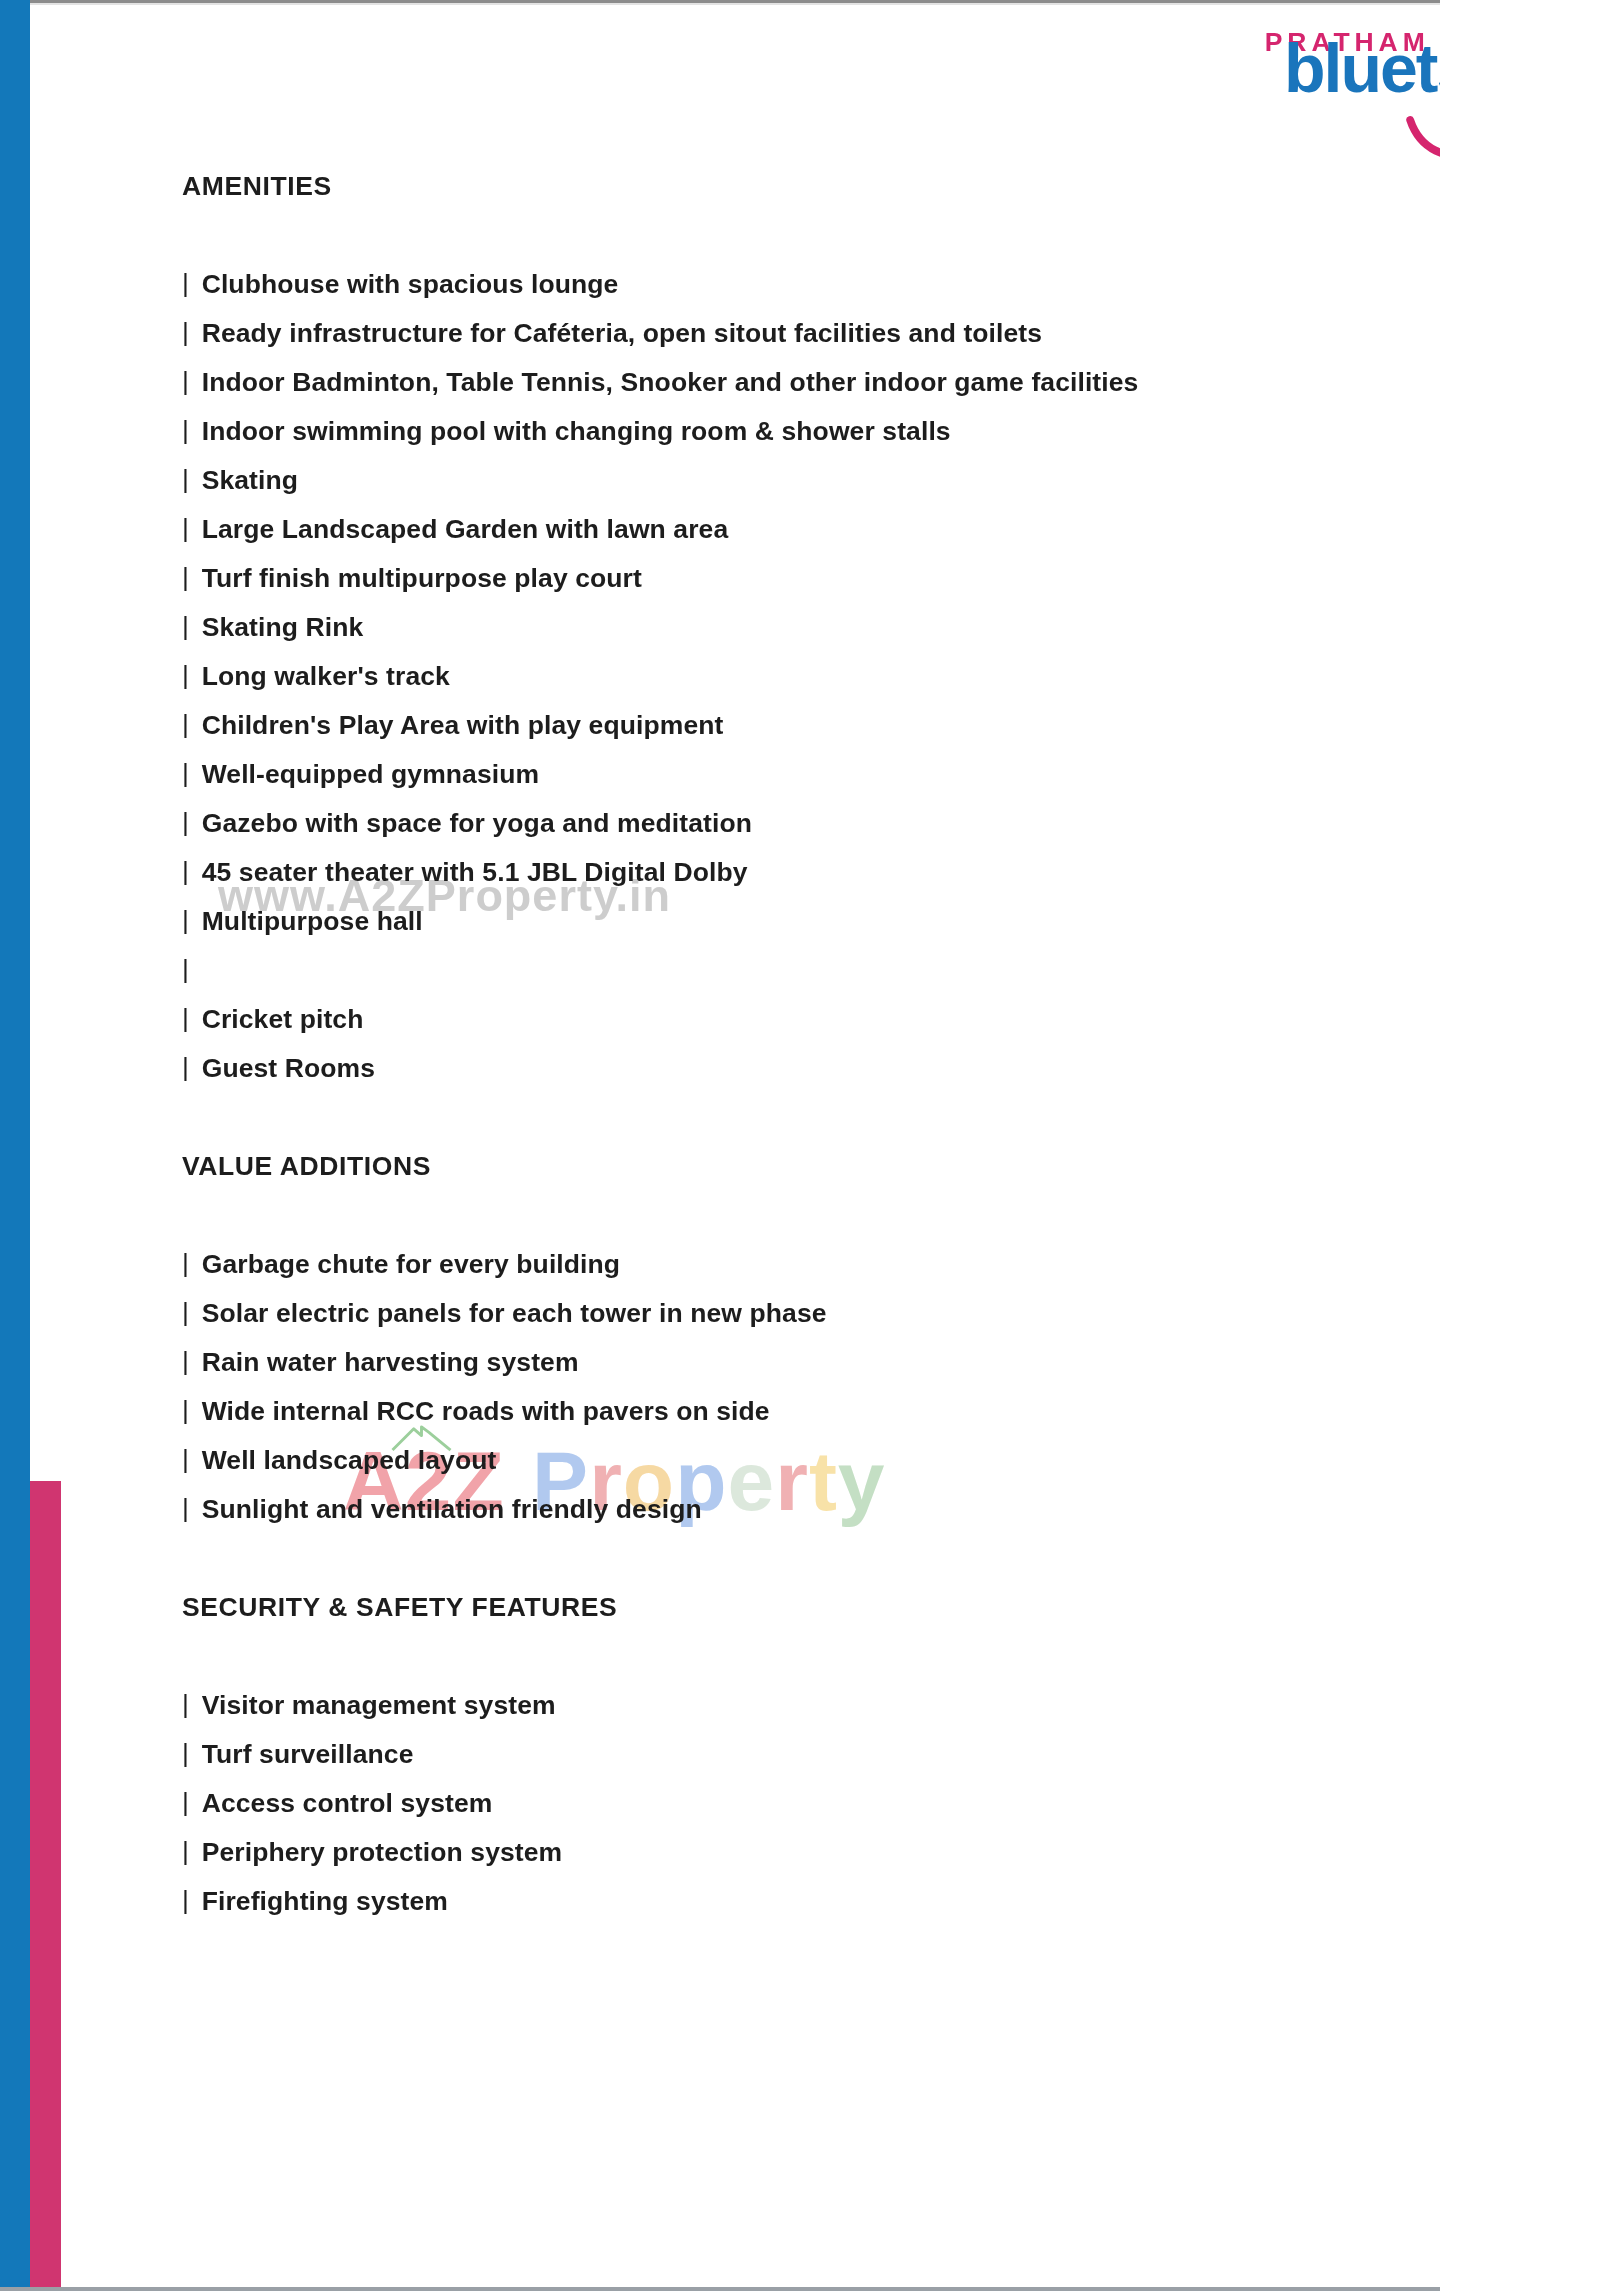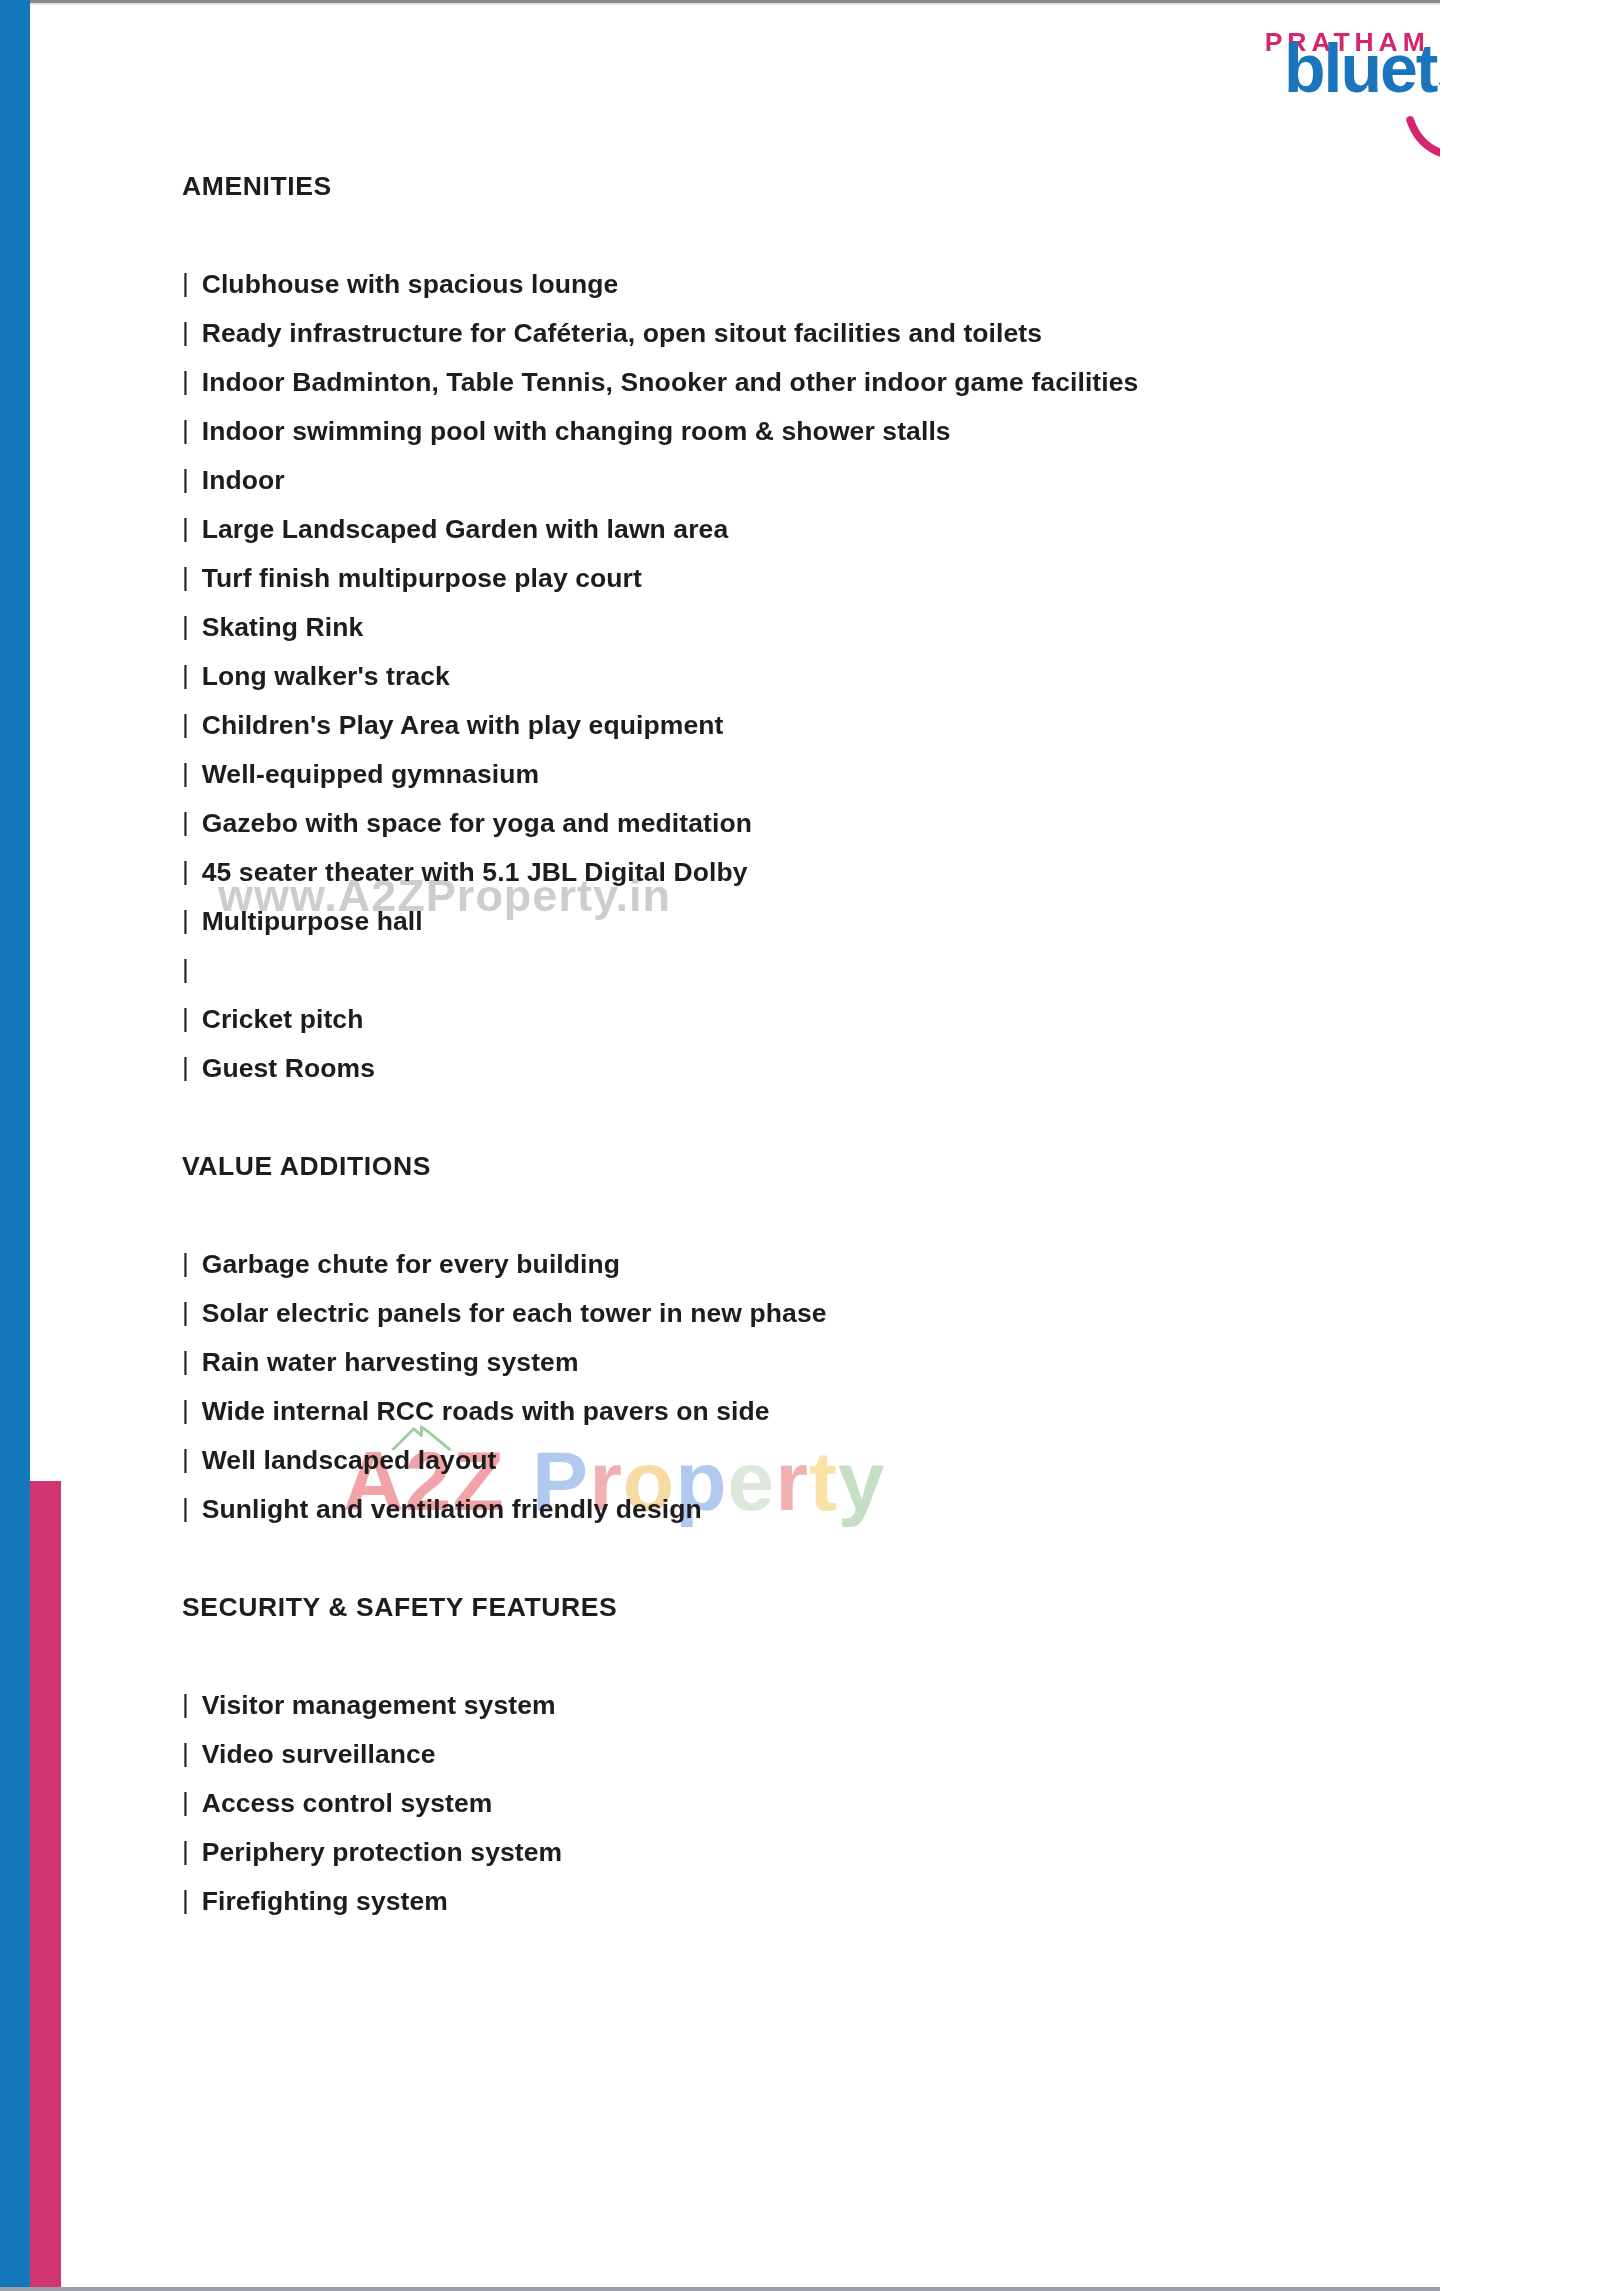"Indoor" span { text: Indoor -> Skating }
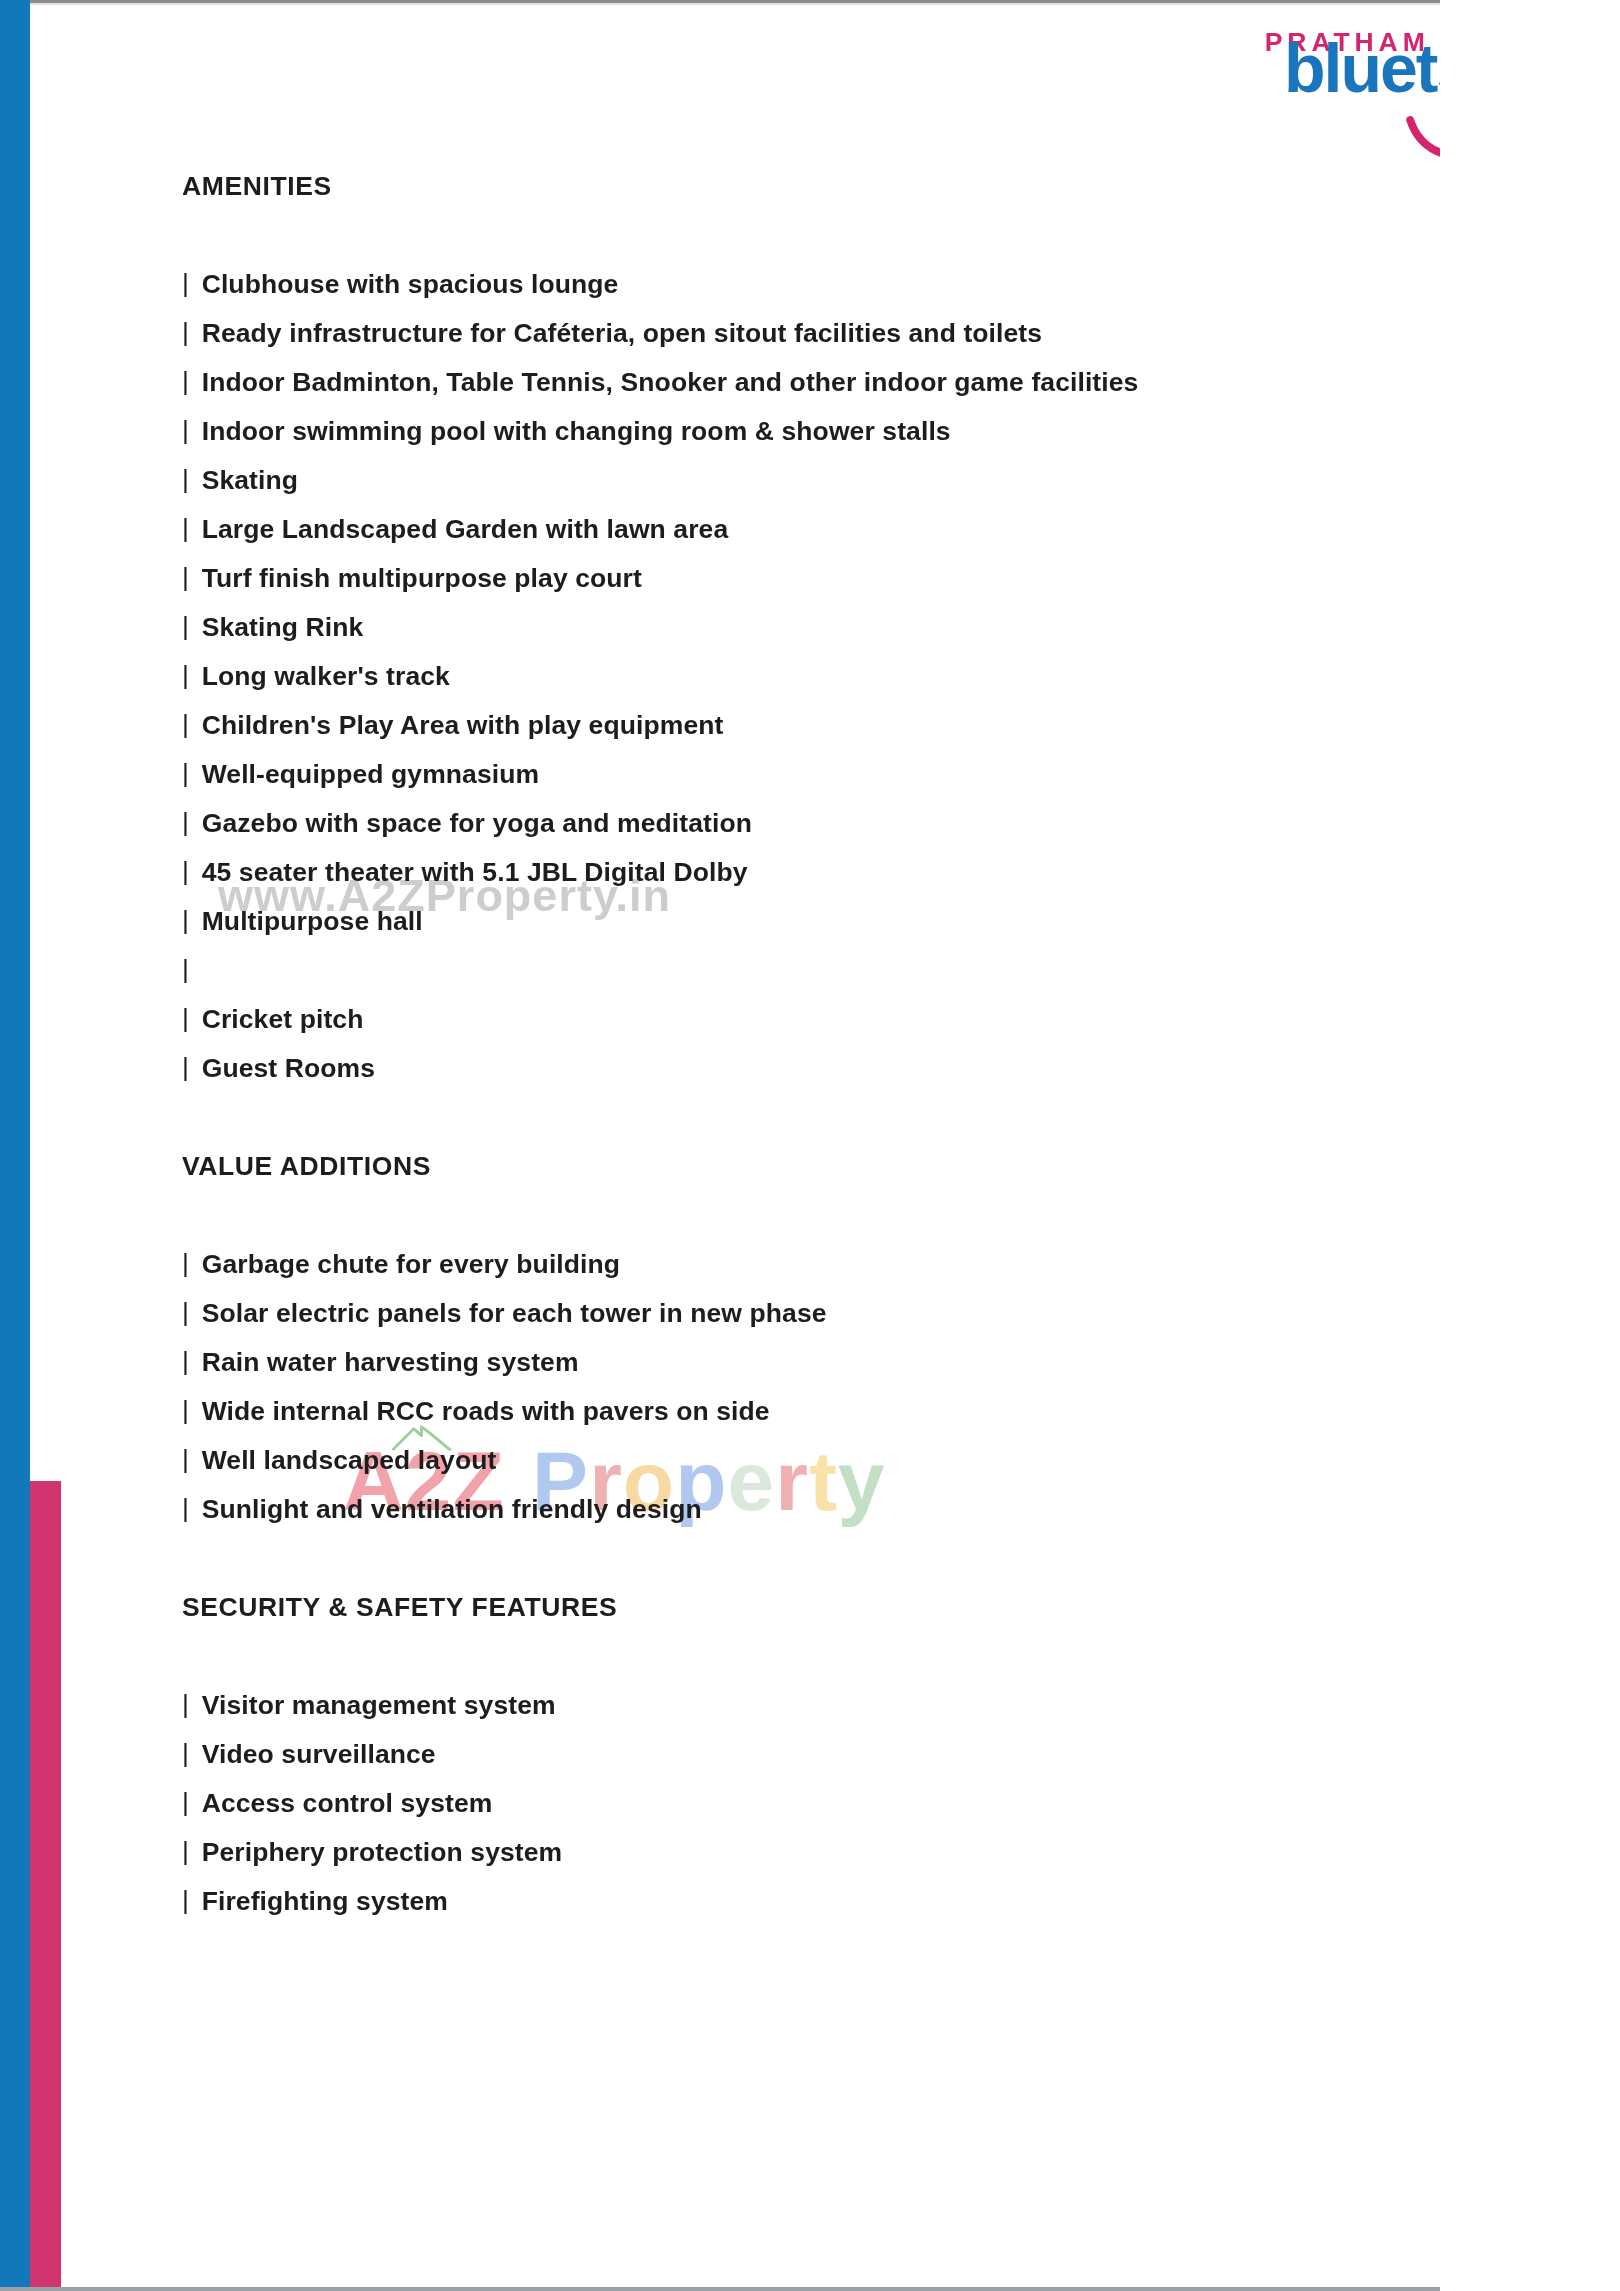"Video surveillance" span { text: Video -> Turf }
